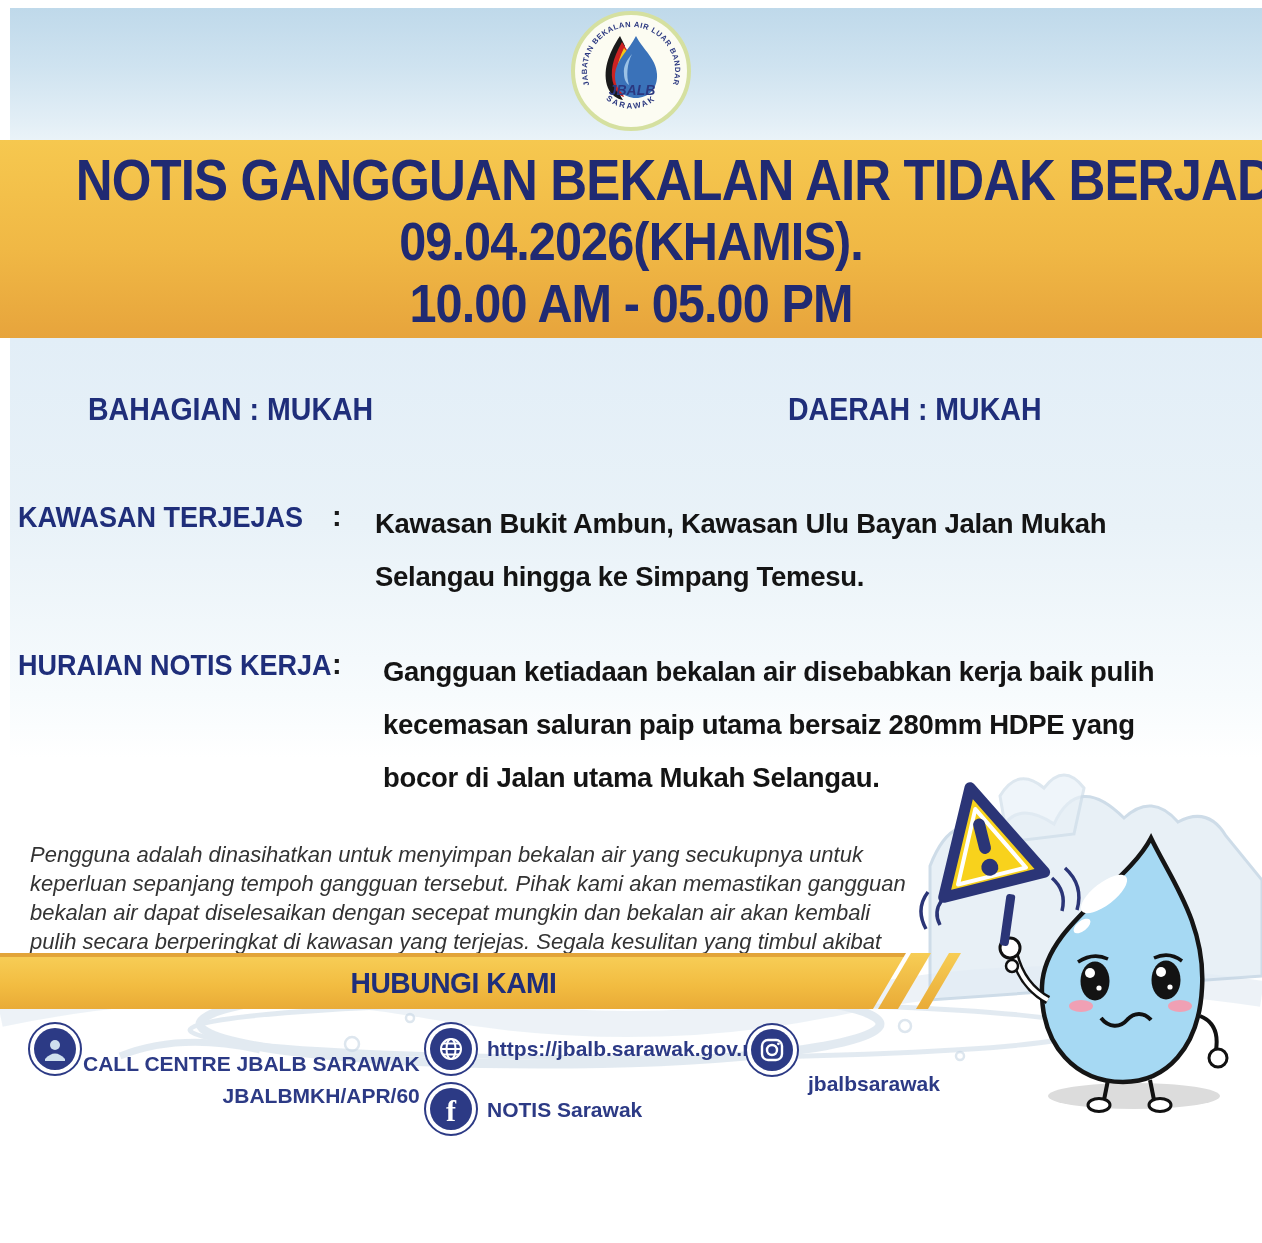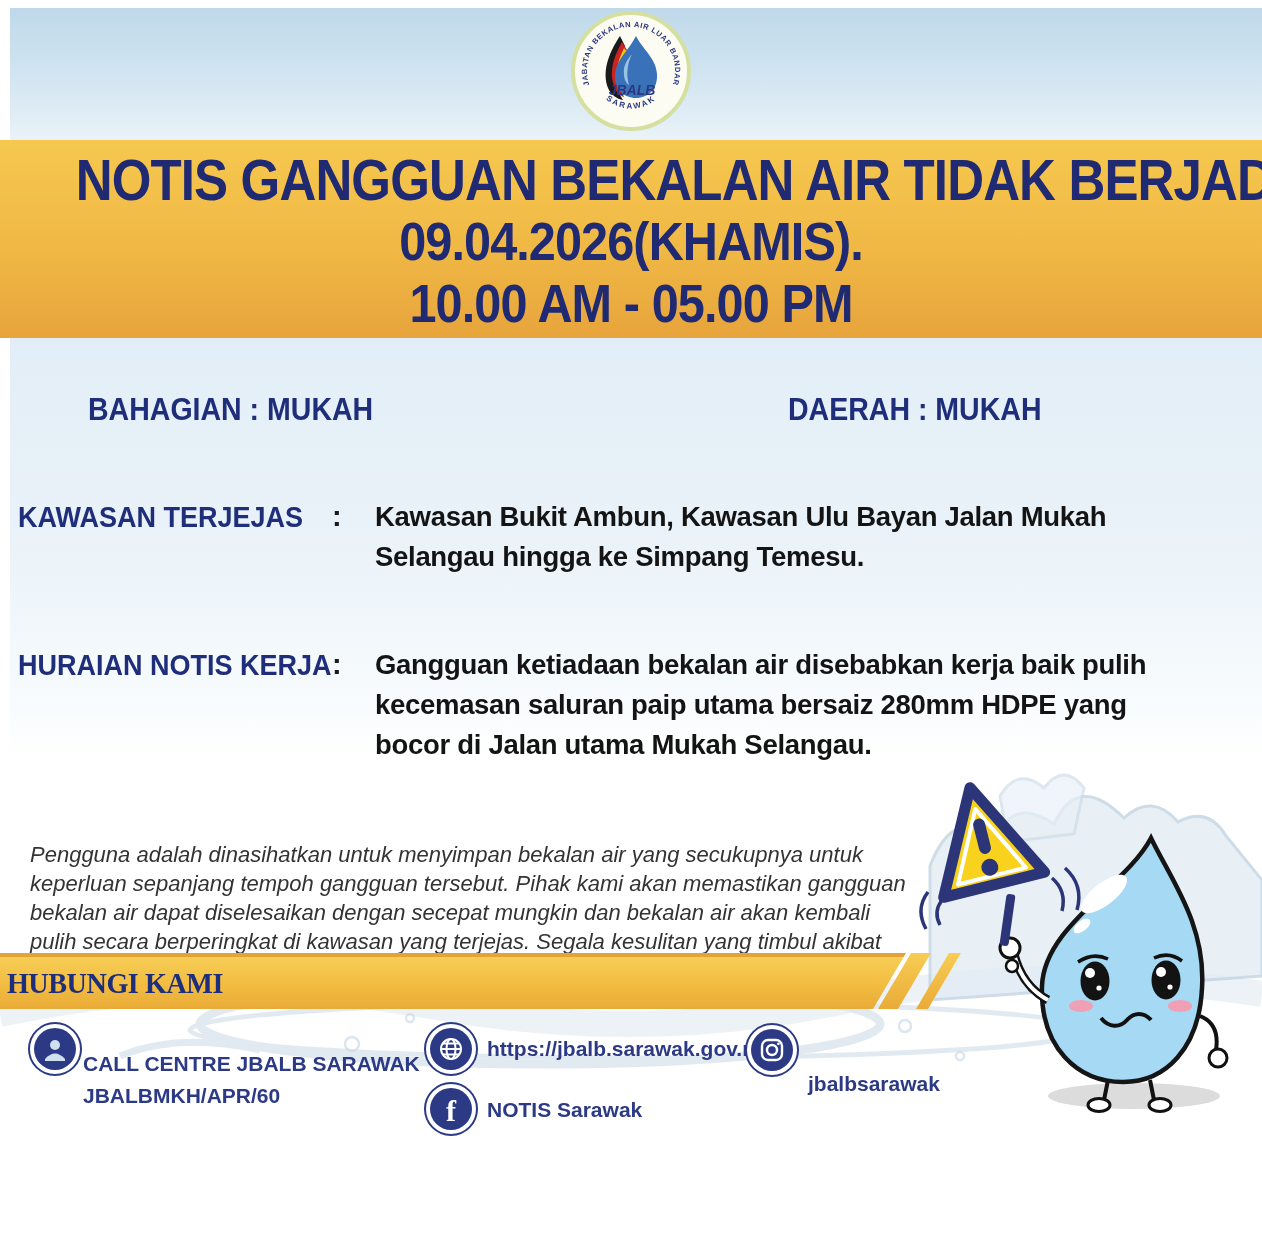"Kawasan Bukit Ambun, Kawasan Ulu" .detail-value { line-height: 40px -> 53px }
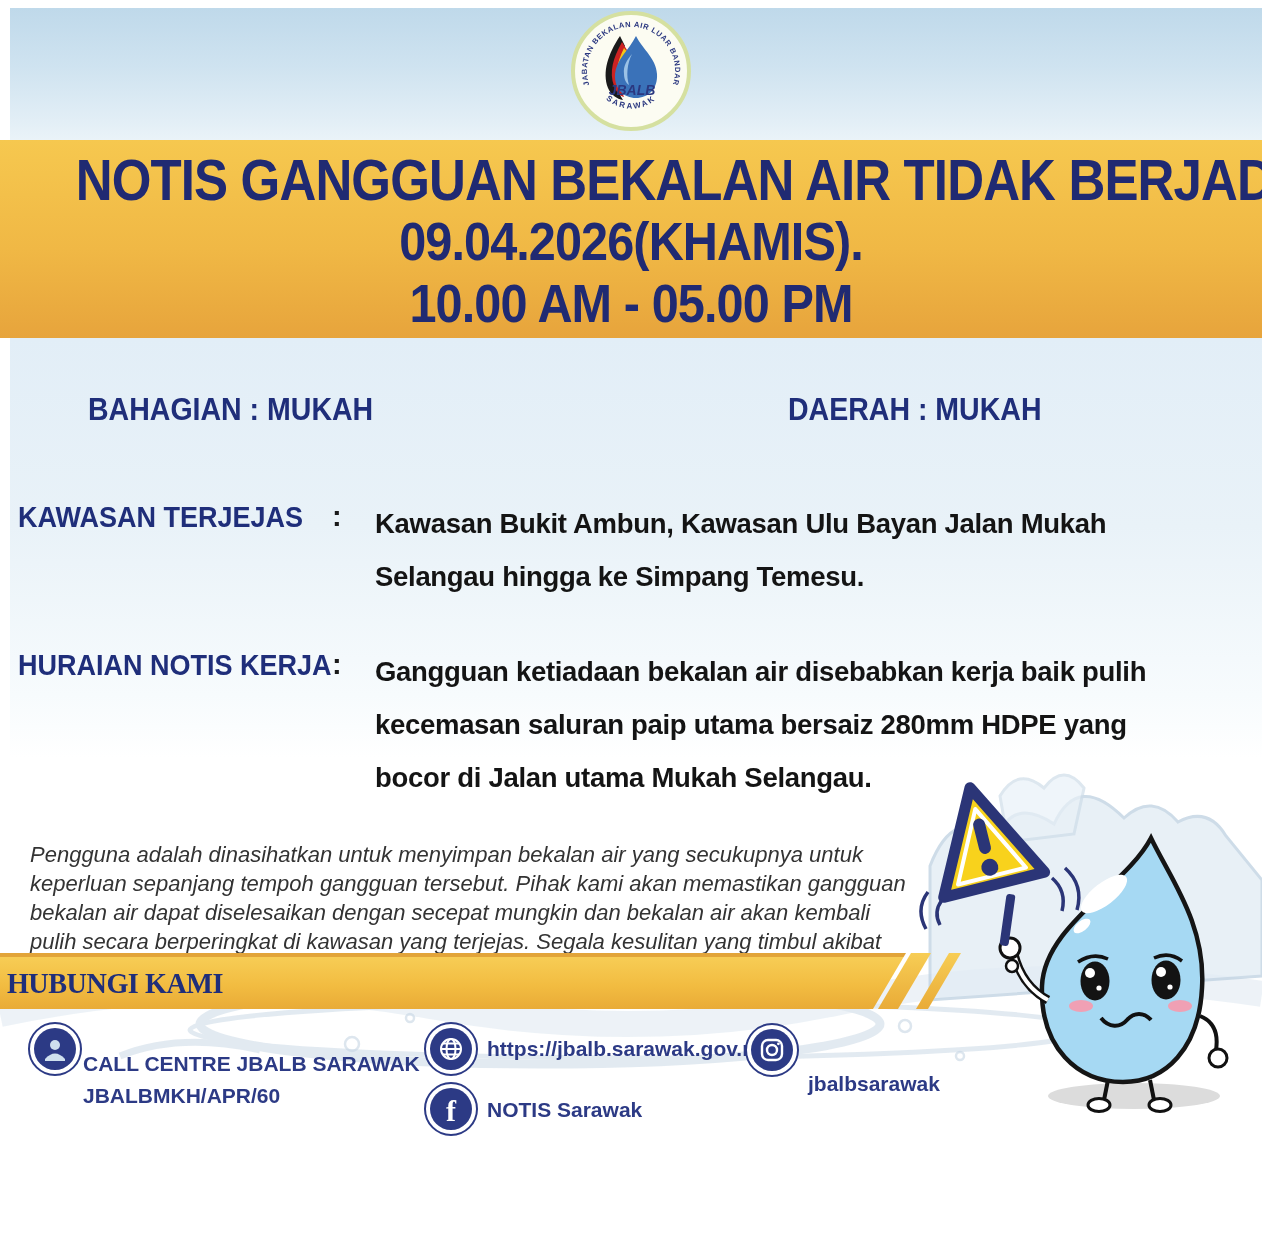"Gangguan ketiadaan bekalan air" div.detail-value { left: 375px -> 383px }
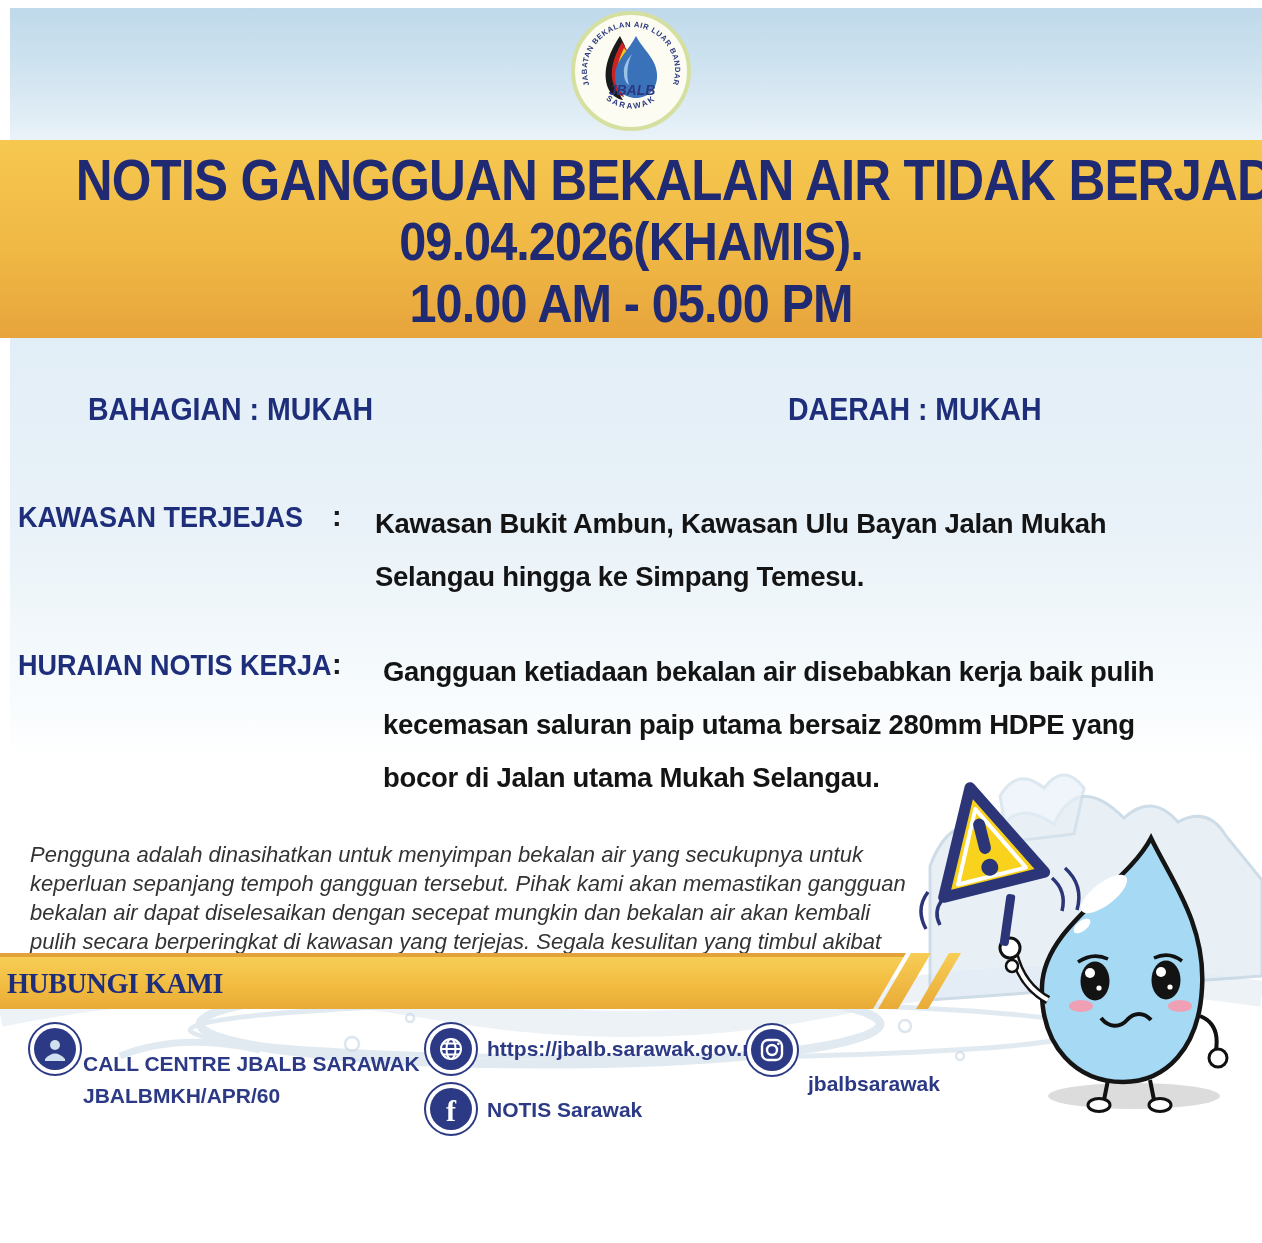"HUBUNGI KAMI" .contact-bar { font-family: Liberation Serif, serif -> none; justify-content: flex-start -> center }
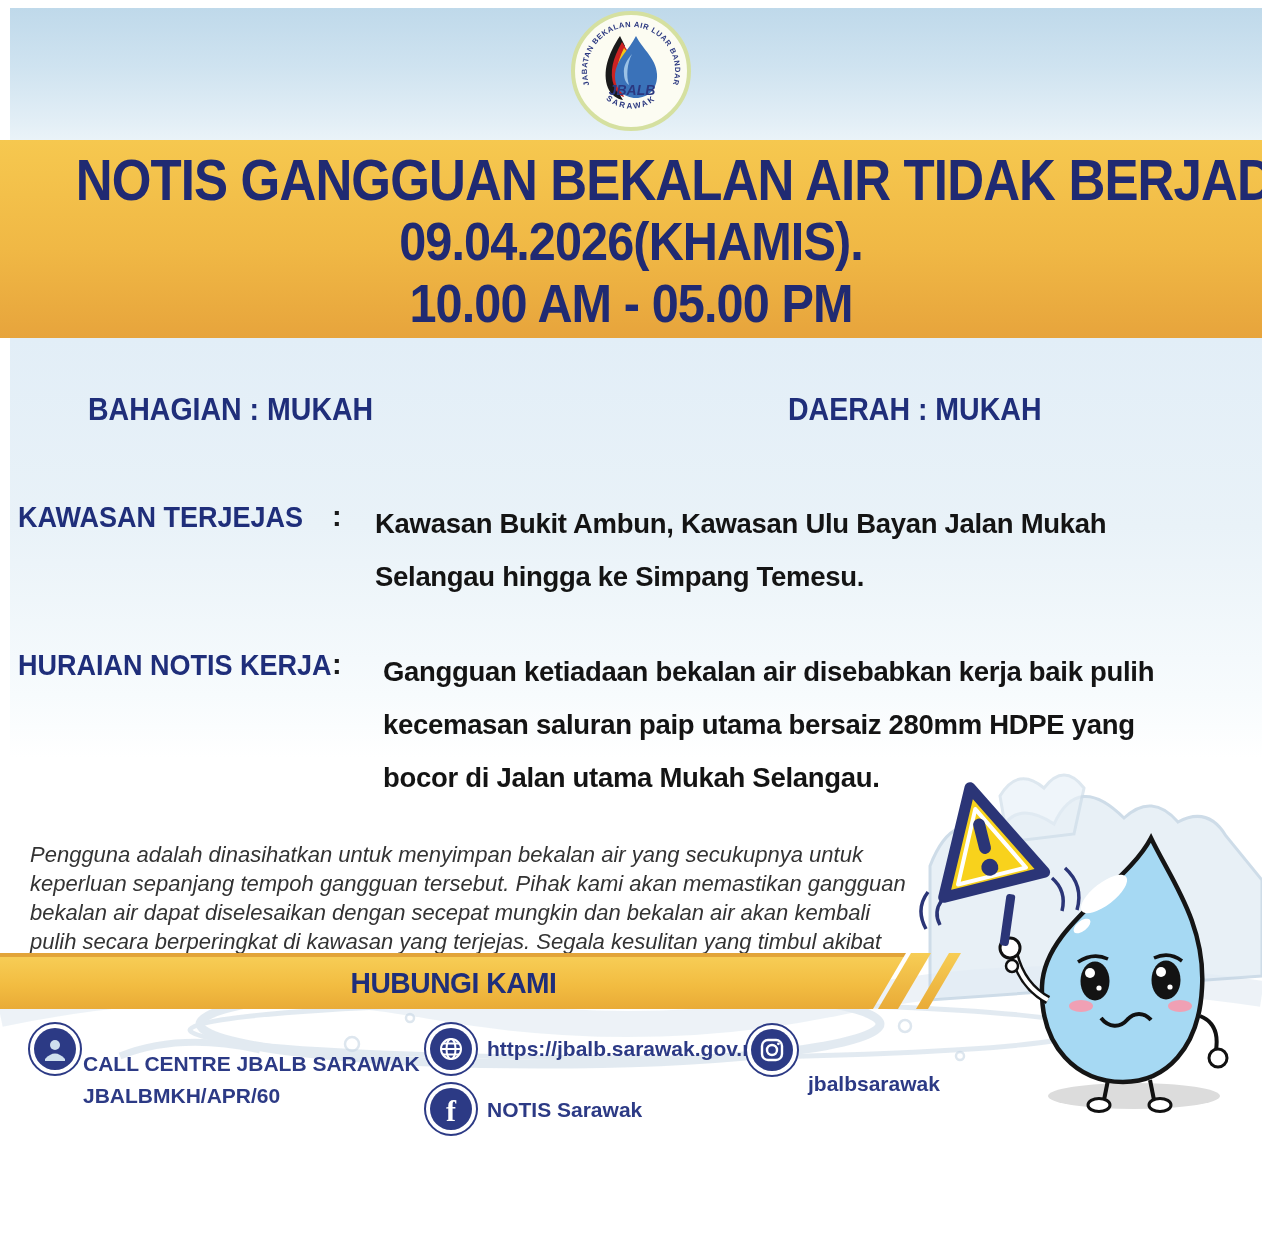"CALL CENTRE JBALB SARAWAK" div.ctext { text-align: none -> right }
